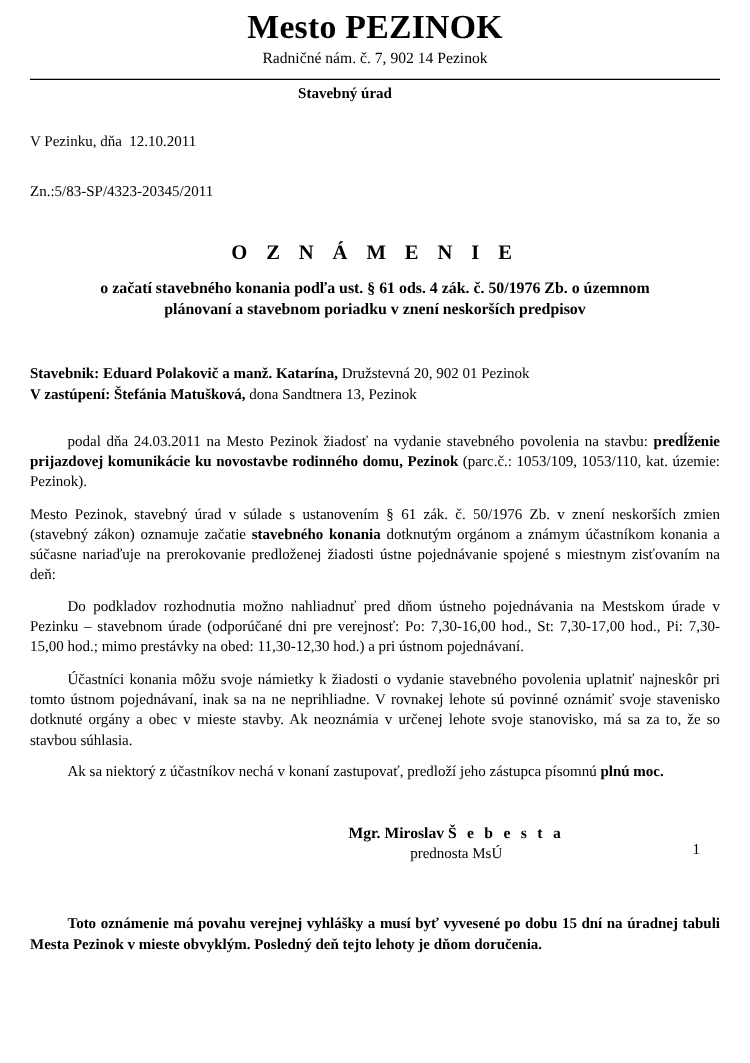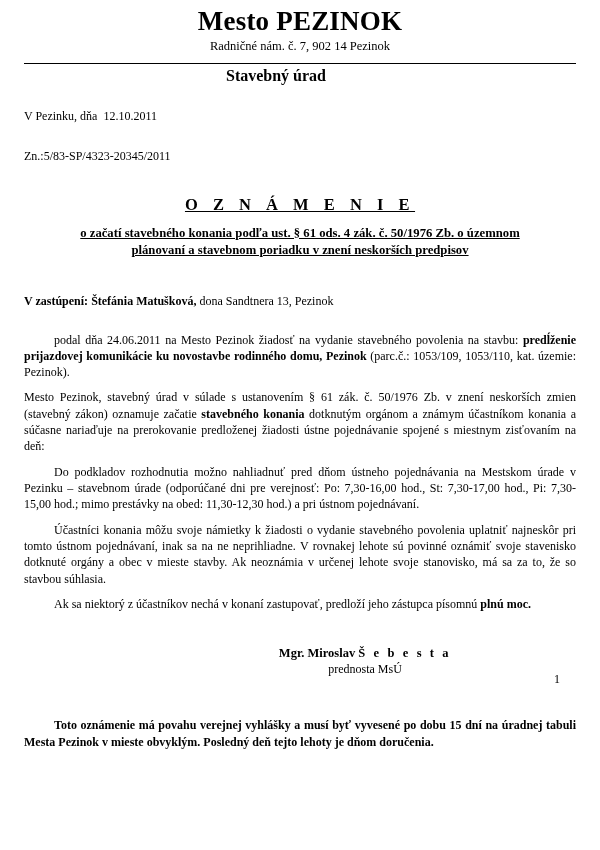"Stavebný úrad" .dept { font-size: 16px -> 12px }
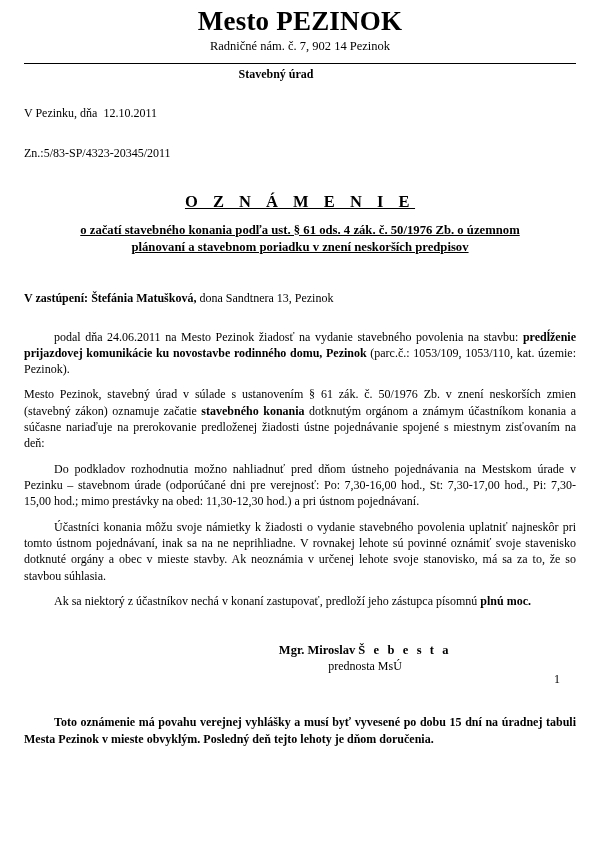"O Z N Á M" .ann-wrap { text-decoration: underline -> none }
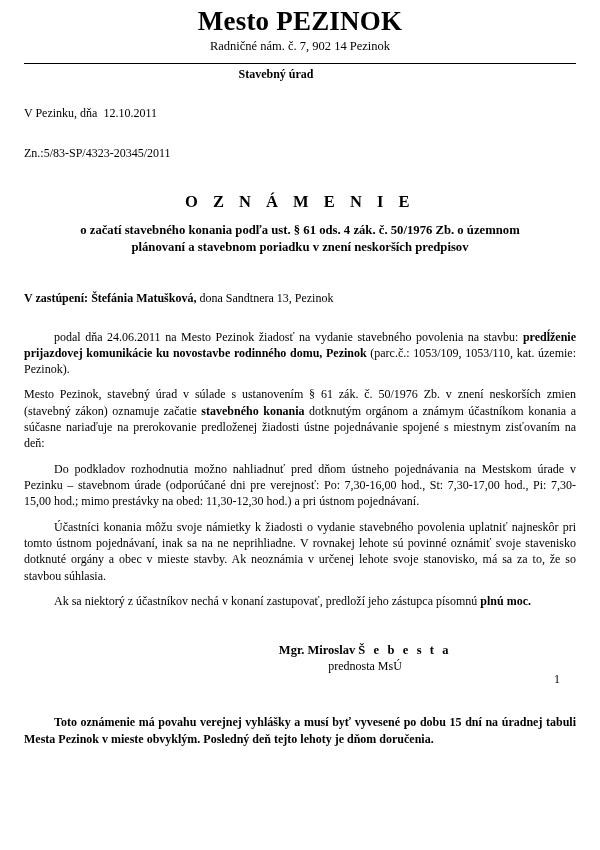"Stavebnik: Eduard Polakovič a manž." div { html: none -> <div> <span>Stavebnik:</span> <span>Eduard Polakovič a manž. Katarína,</span><span> Družstevná 20, 902 01 Pezinok</span> </div> }
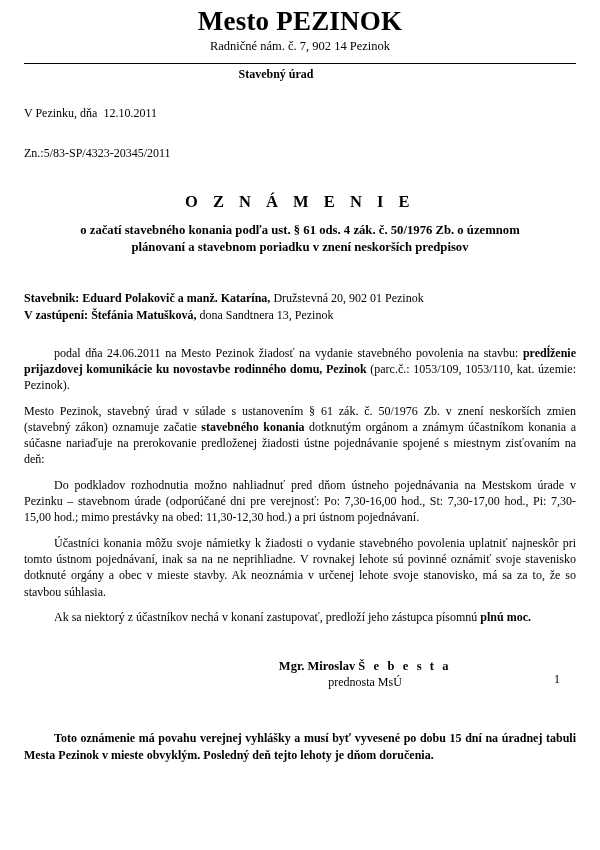"podal dňa 24.06.2011 na Mesto" span { text: 24.06.2011 -> 24.03.2011 }
